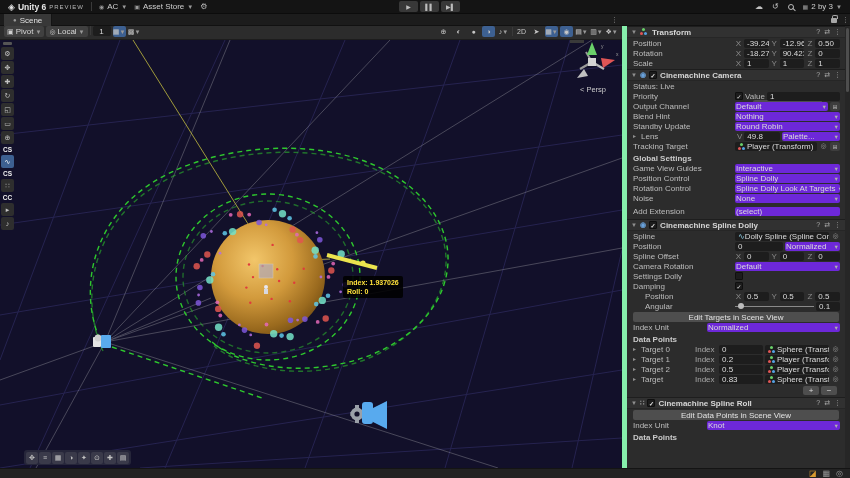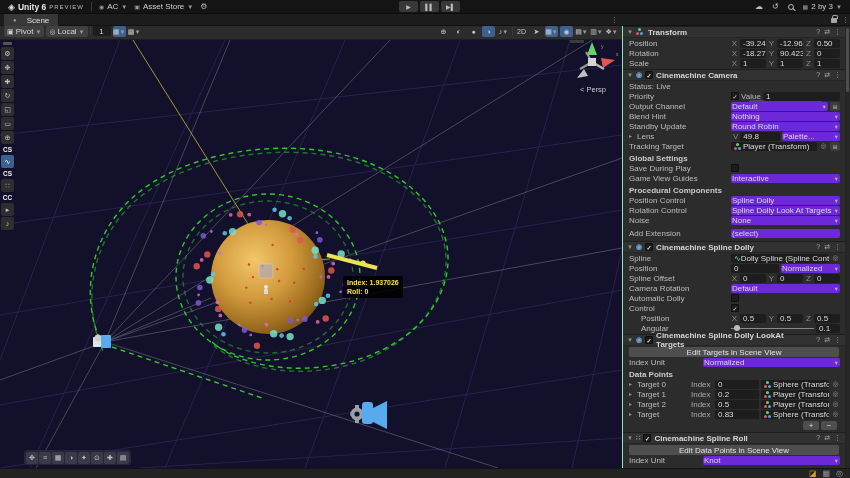"Scene" .tab { gap: 10px -> 3px }
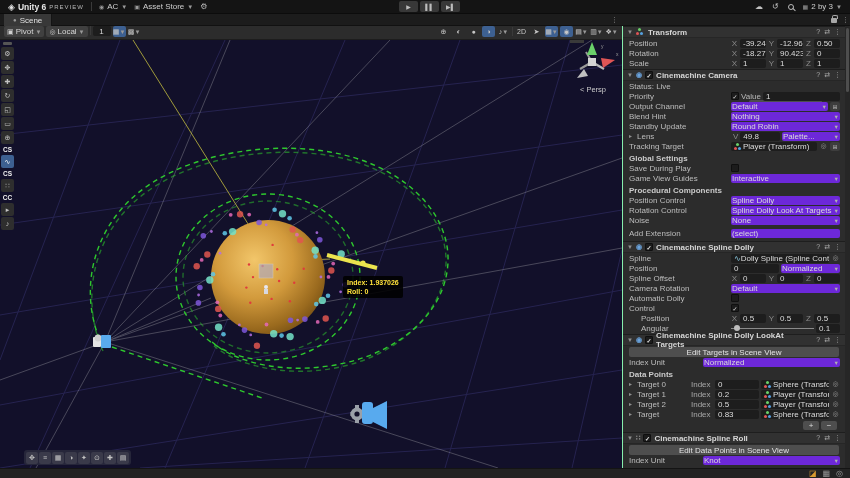"Transform" .inspector { border-left: 1px solid #86efac -> 5px solid #86efac }
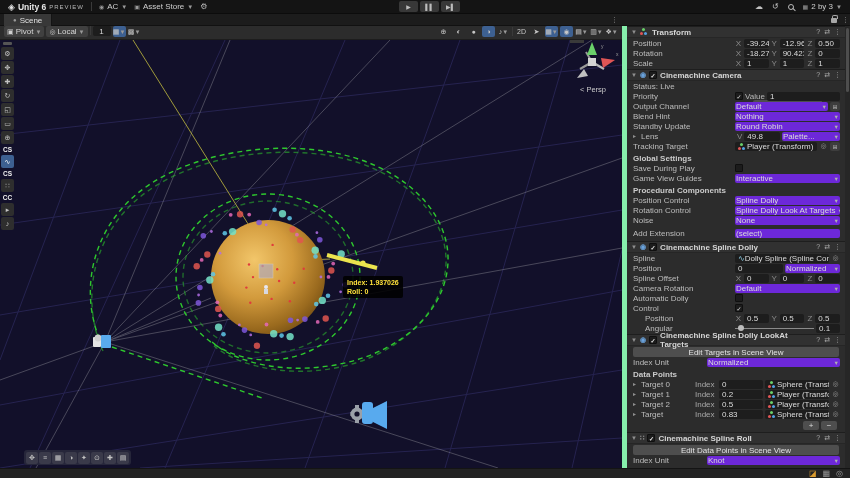"Save During Play" div.irow { html: <div> <span>Save During Play</span> <span></span> </div> -> none }
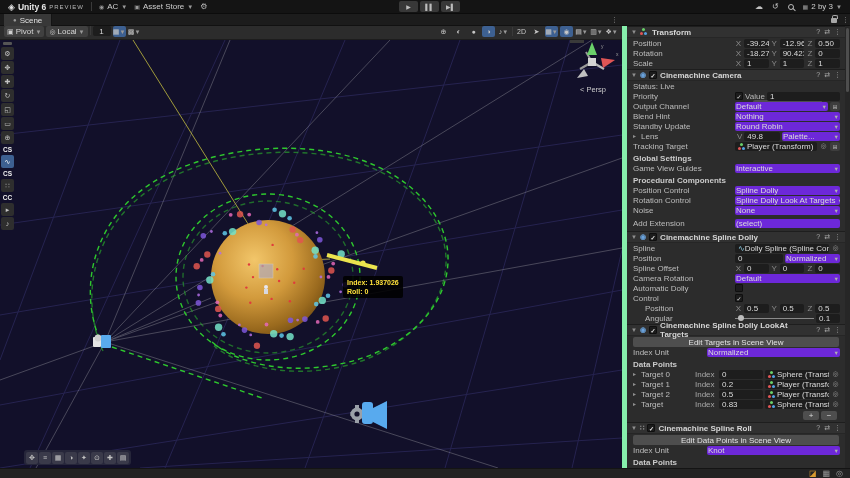"Procedural Components" div.sect { html: <div>Procedural Components</div> -> none }
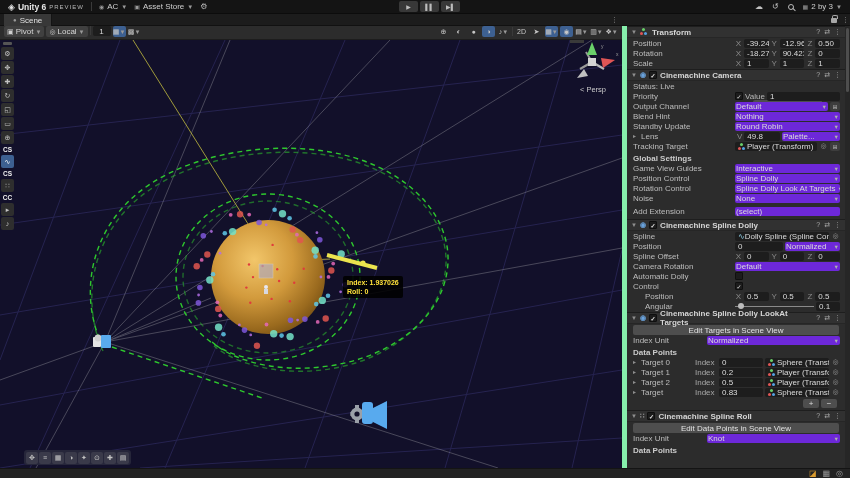"Automatic Dolly" span.ilabel { text: Automatic -> Settings }
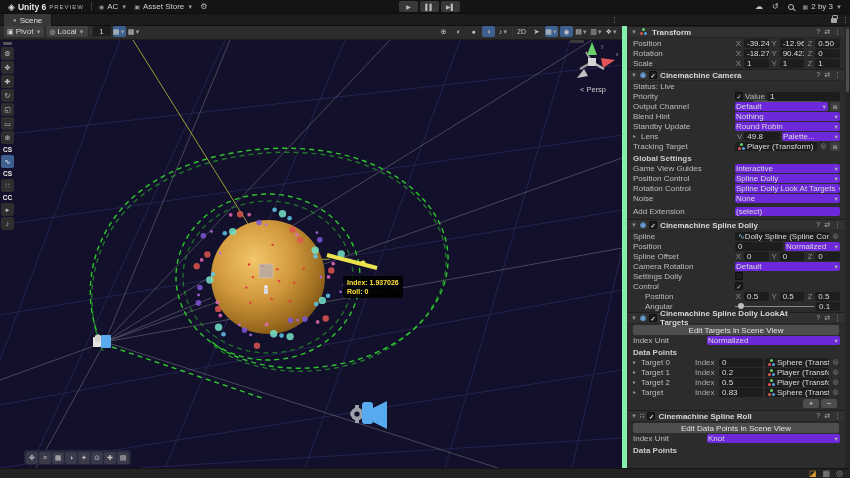"Control" span.ilabel { text: Control -> Damping }
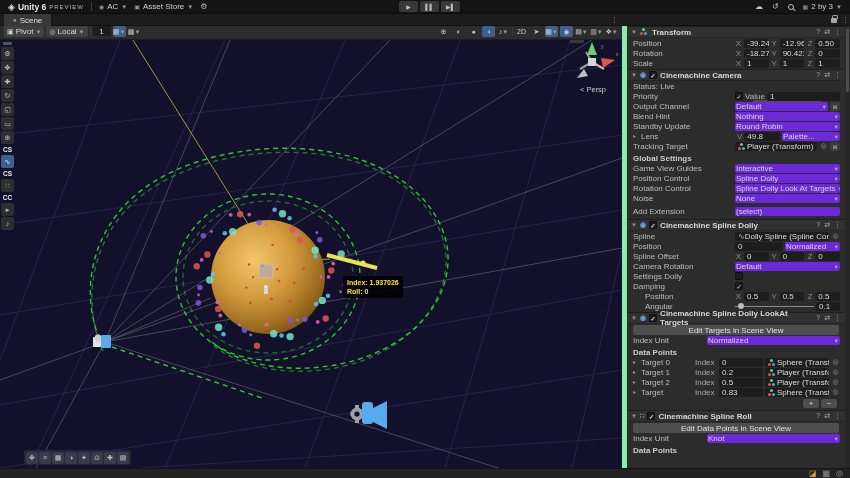"Cinemachine Spline Dolly LookAt Targets" div.hdr { html: <div> <span>▼</span> <span>◉</span> <span>✓</span> <span>Cinemachine Spline Dolly LookAt Targets</span> <span> <span>?</span> <span>⇄</span> <span>⋮</span> </span> </div> -> none }
